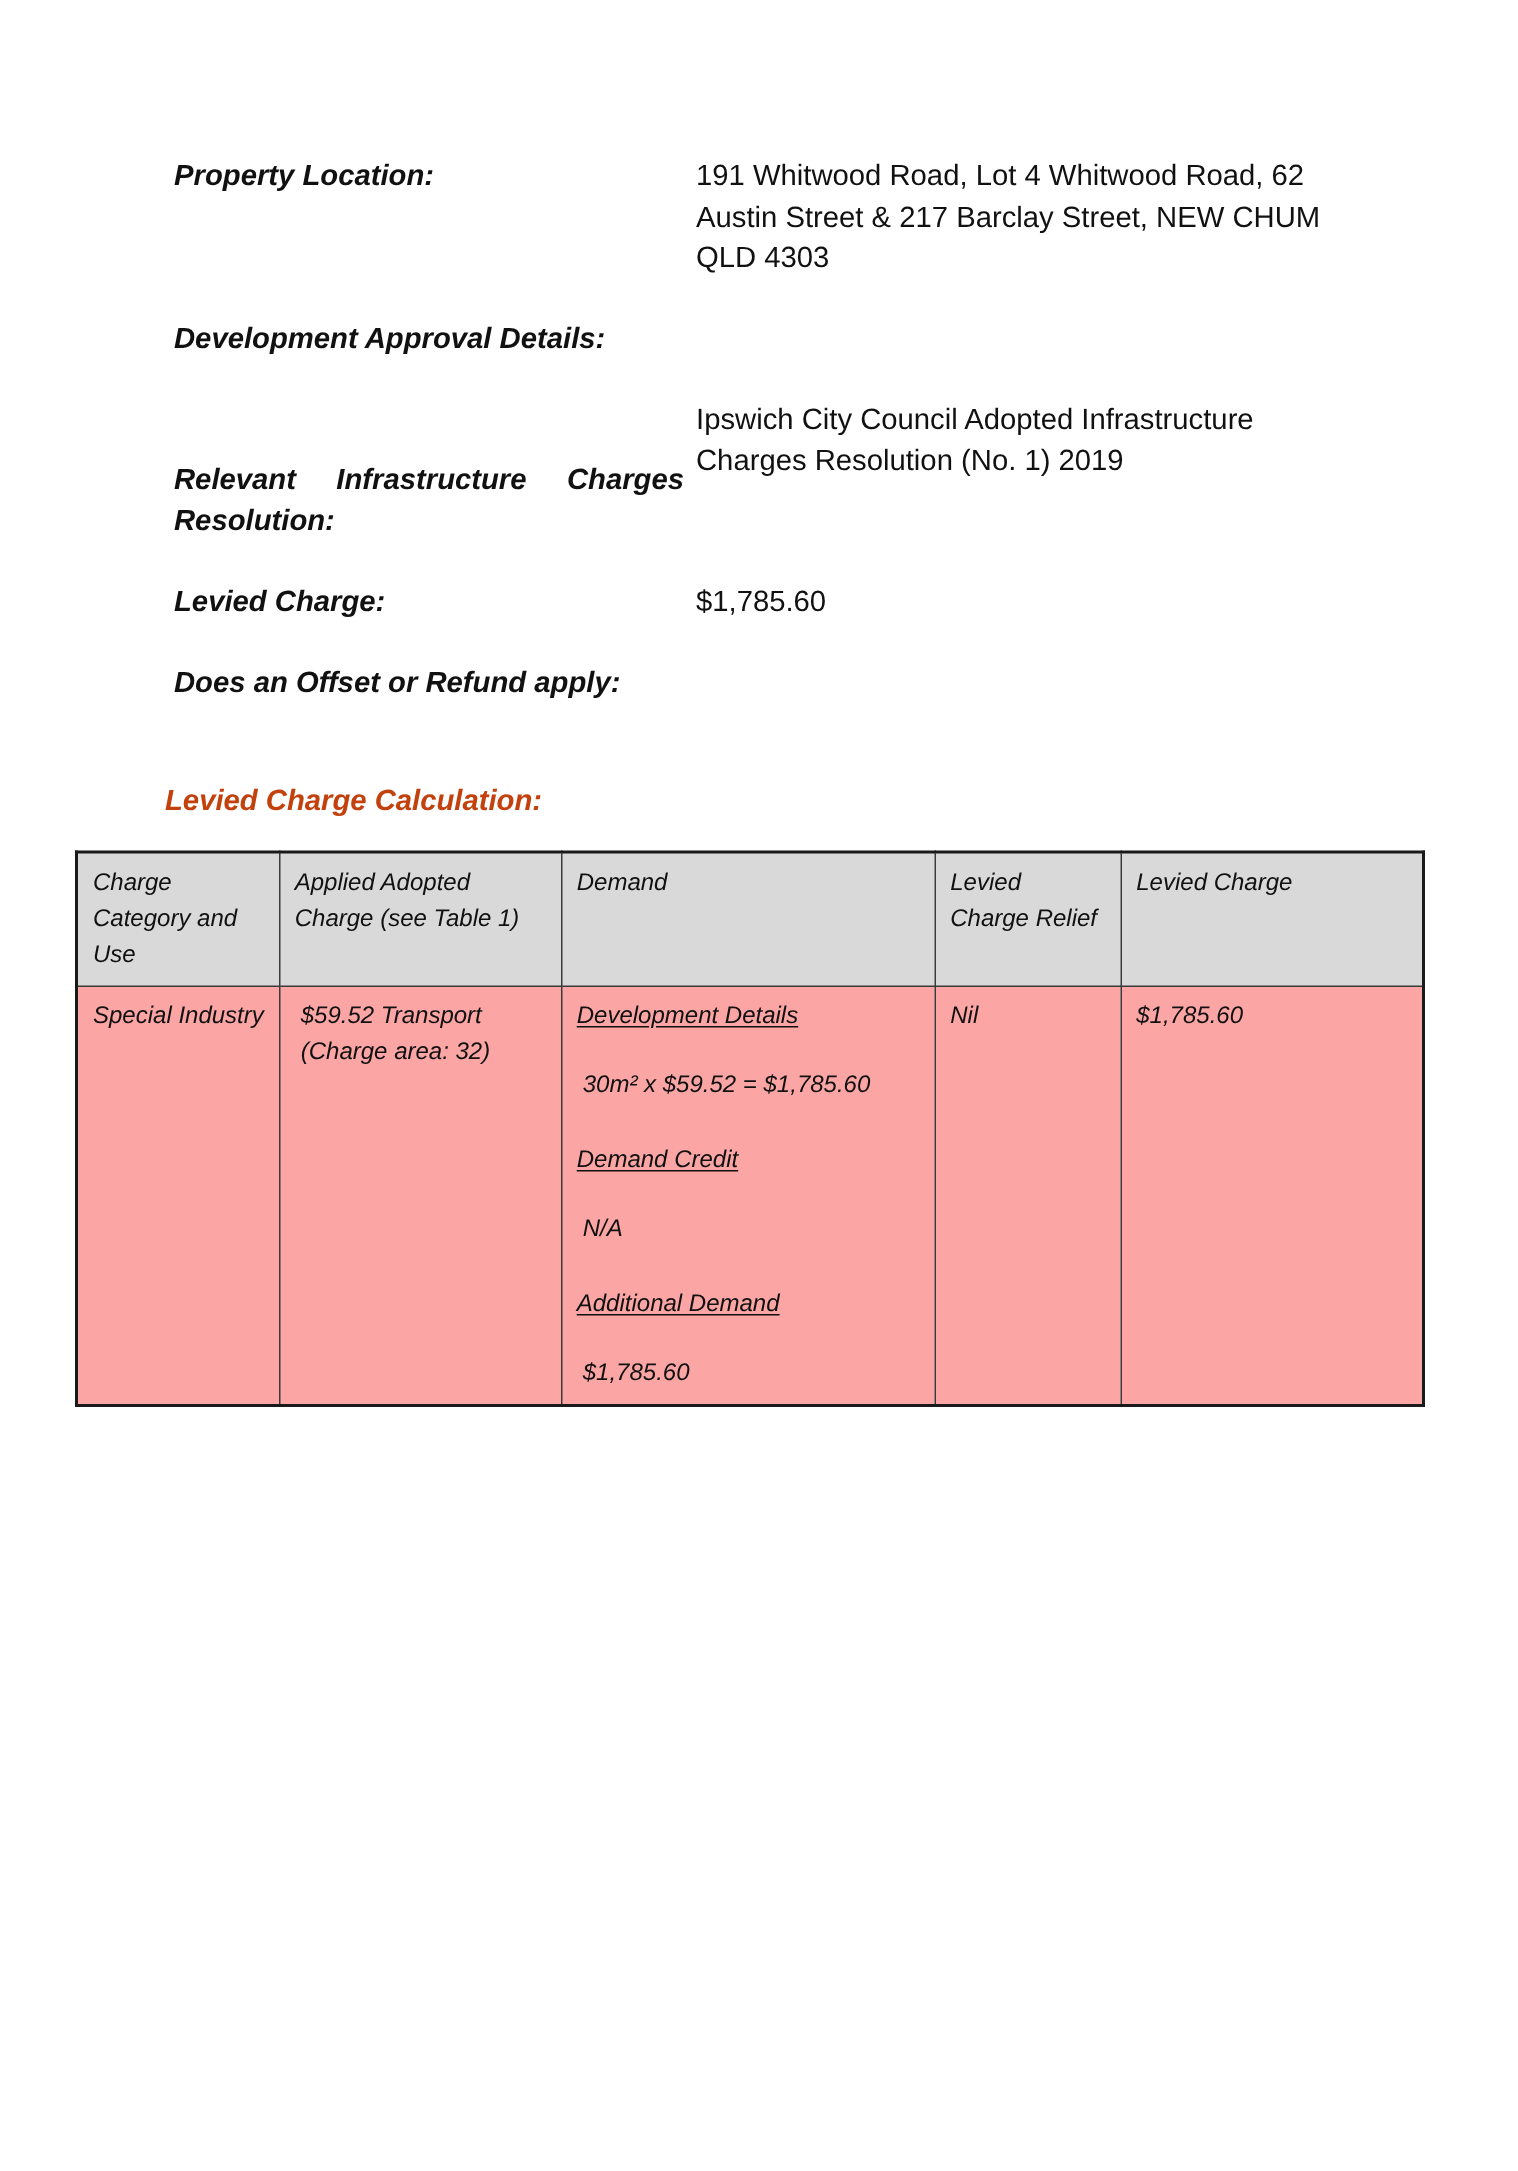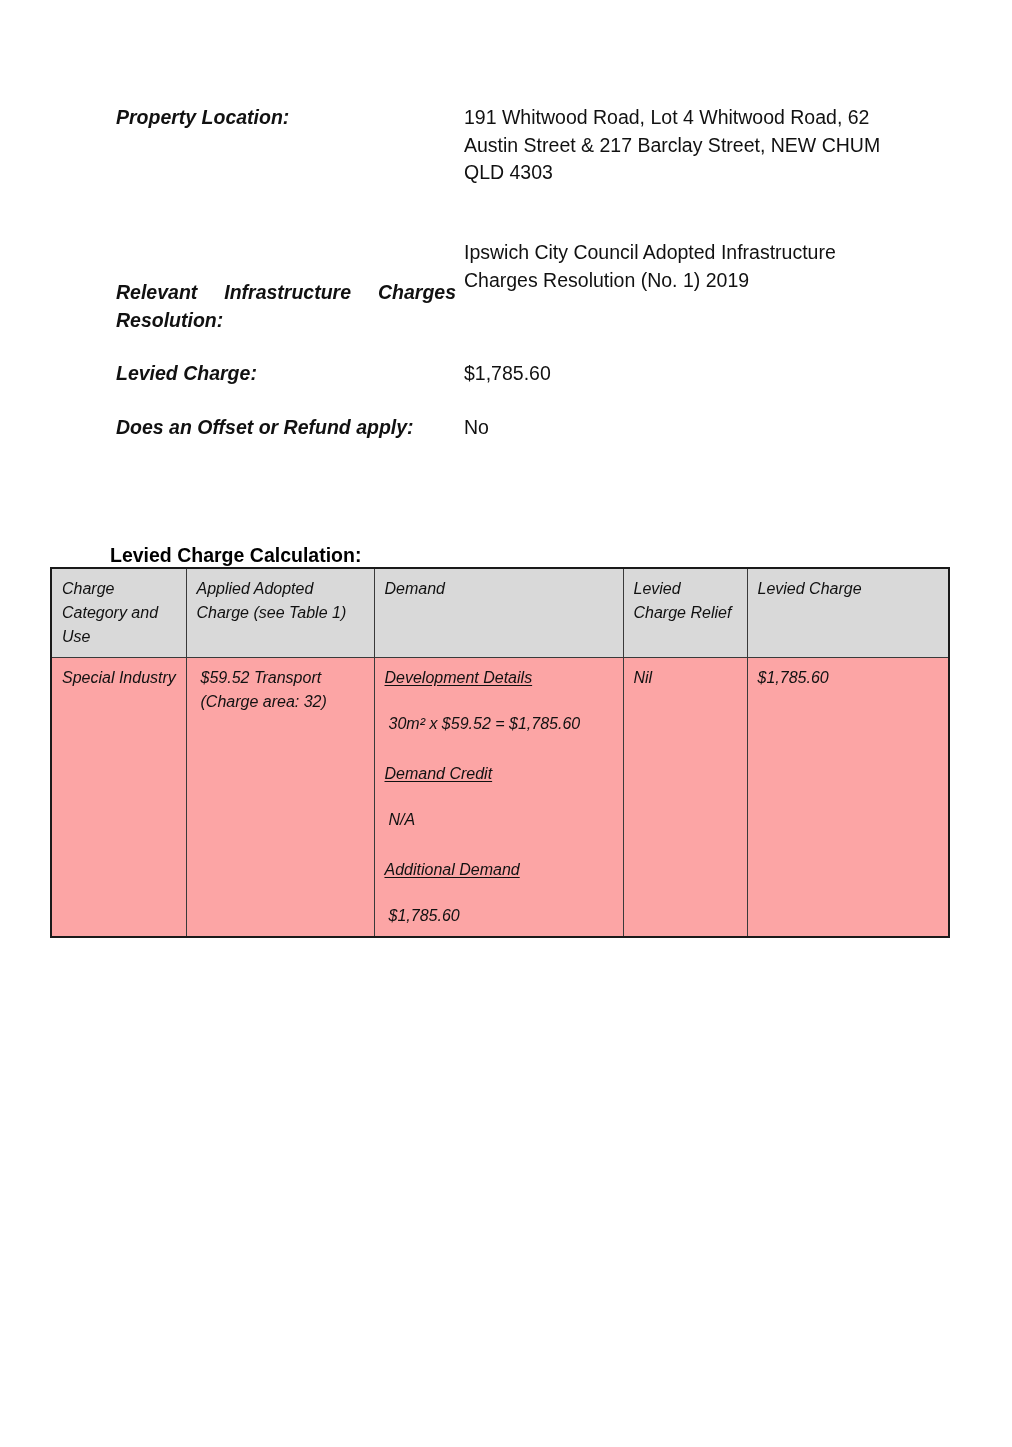"Development Approval Details:" div.field-label { html: none -> <div>Development Approval Details:</div> }
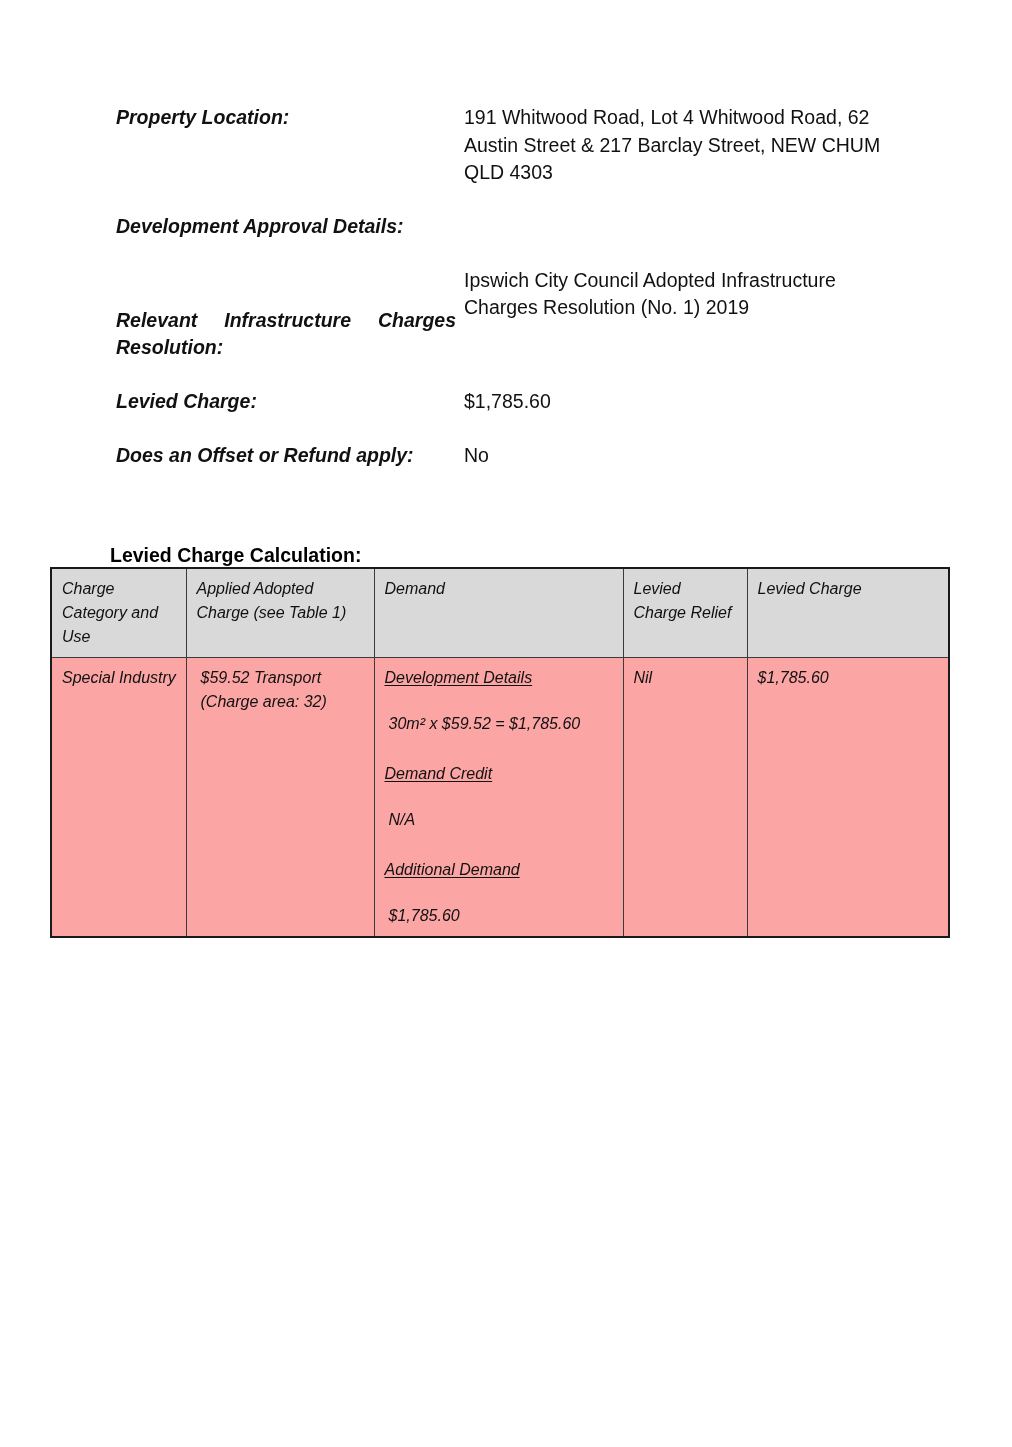"No" div.field-value { html: <div>No</div> -> none }
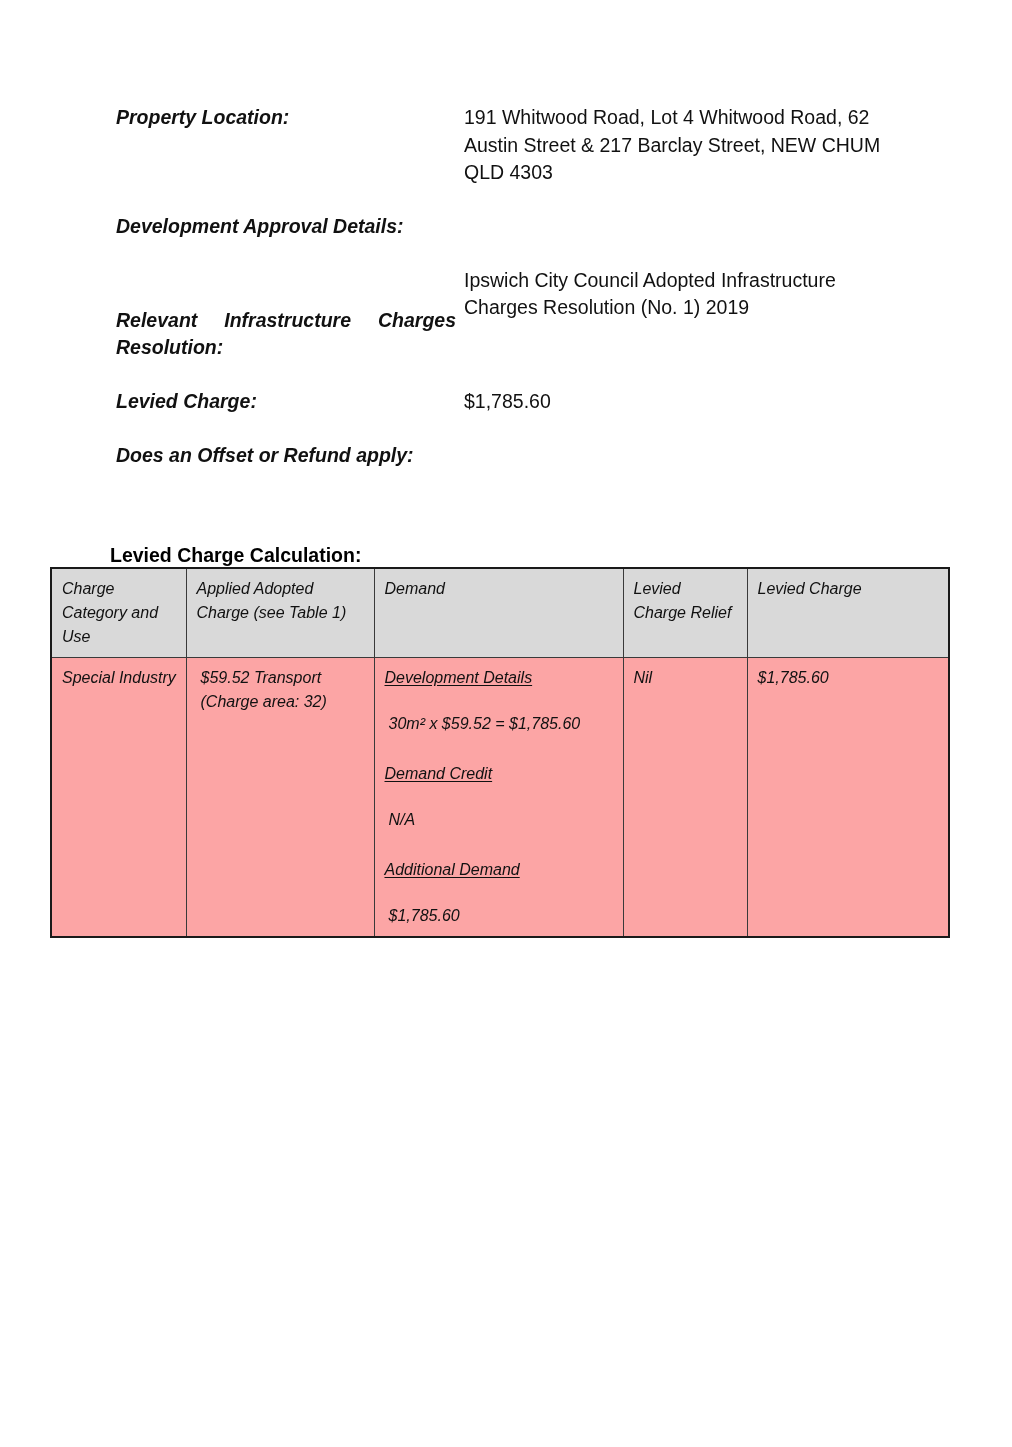"Levied Charge Calculation:" .section-heading { color: #000000 -> #c2410c; font-style: none -> italic; margin-top: 21px -> none }
